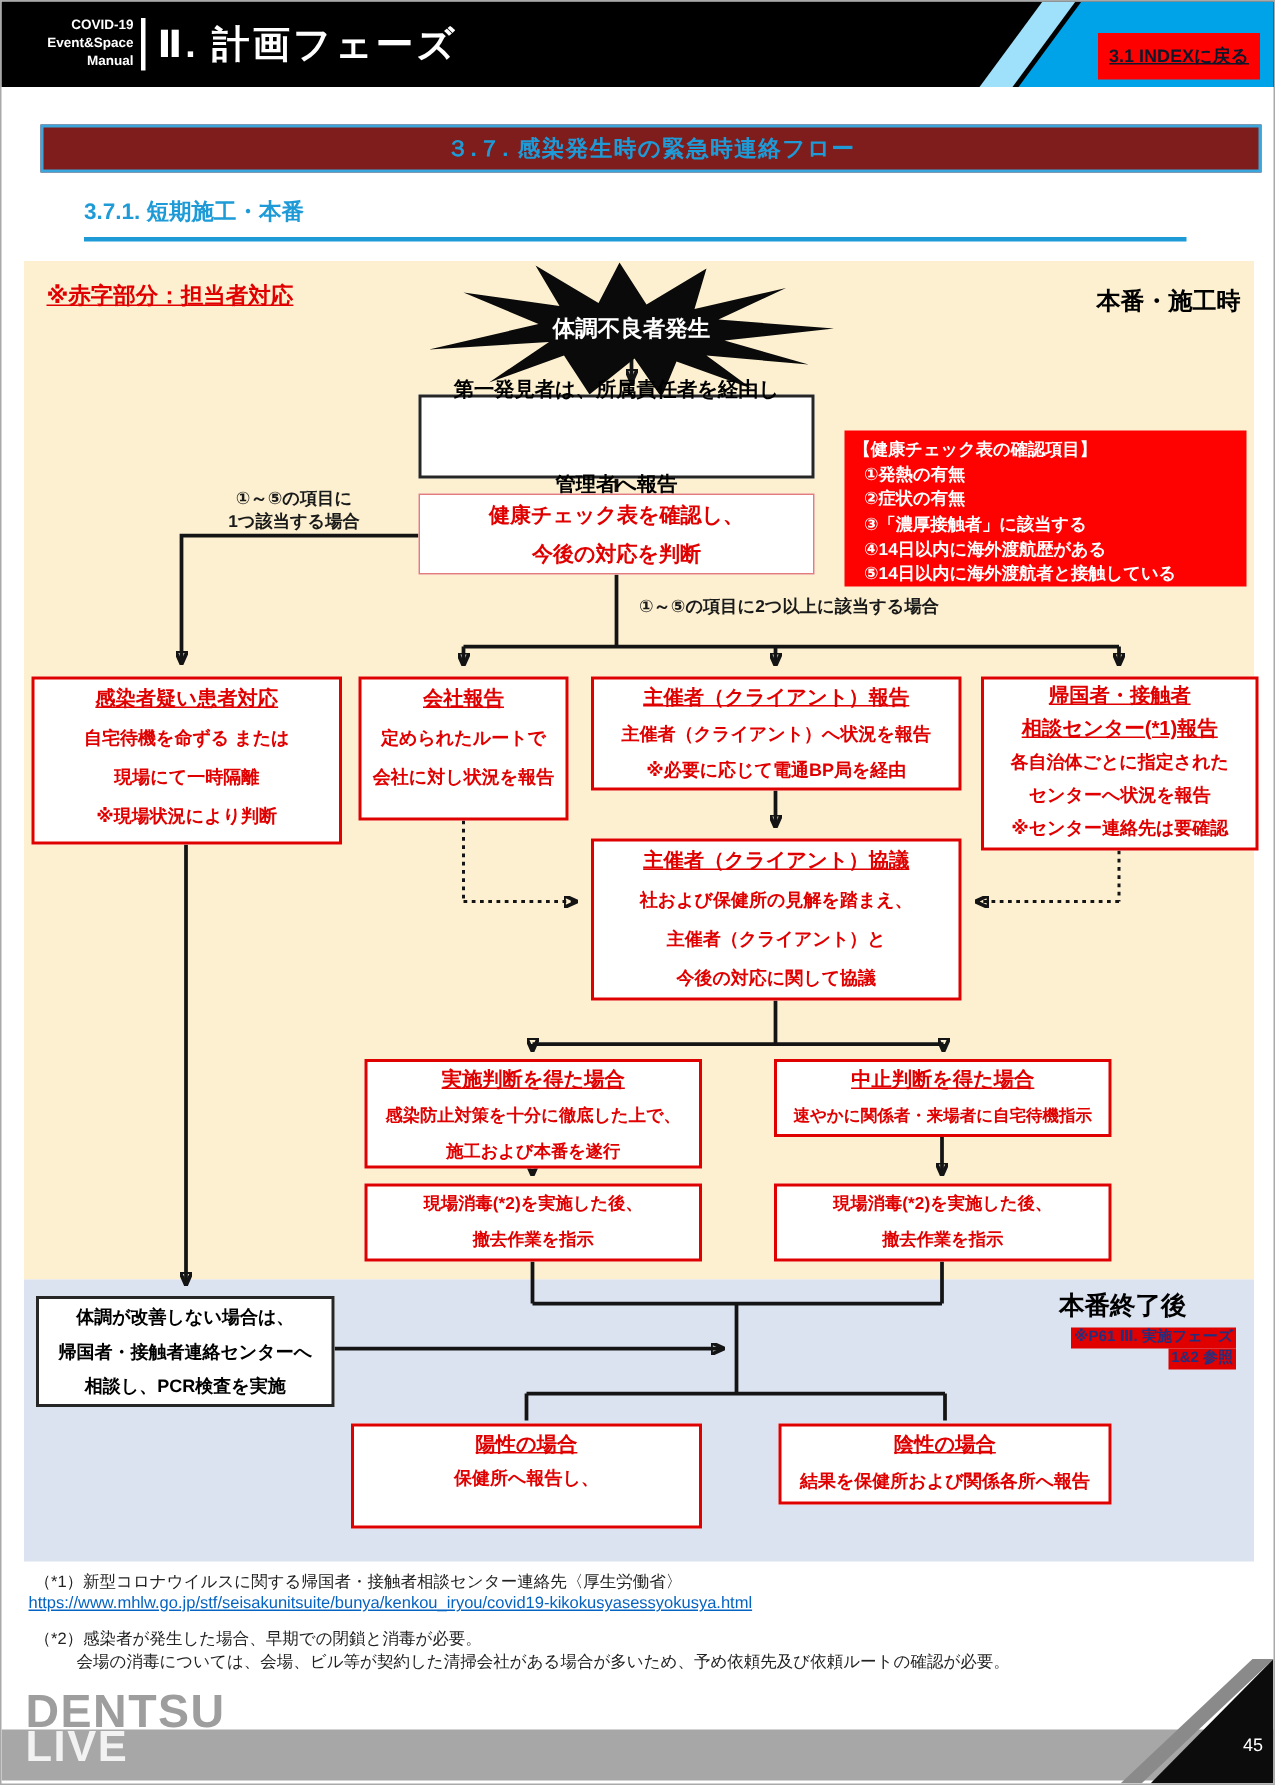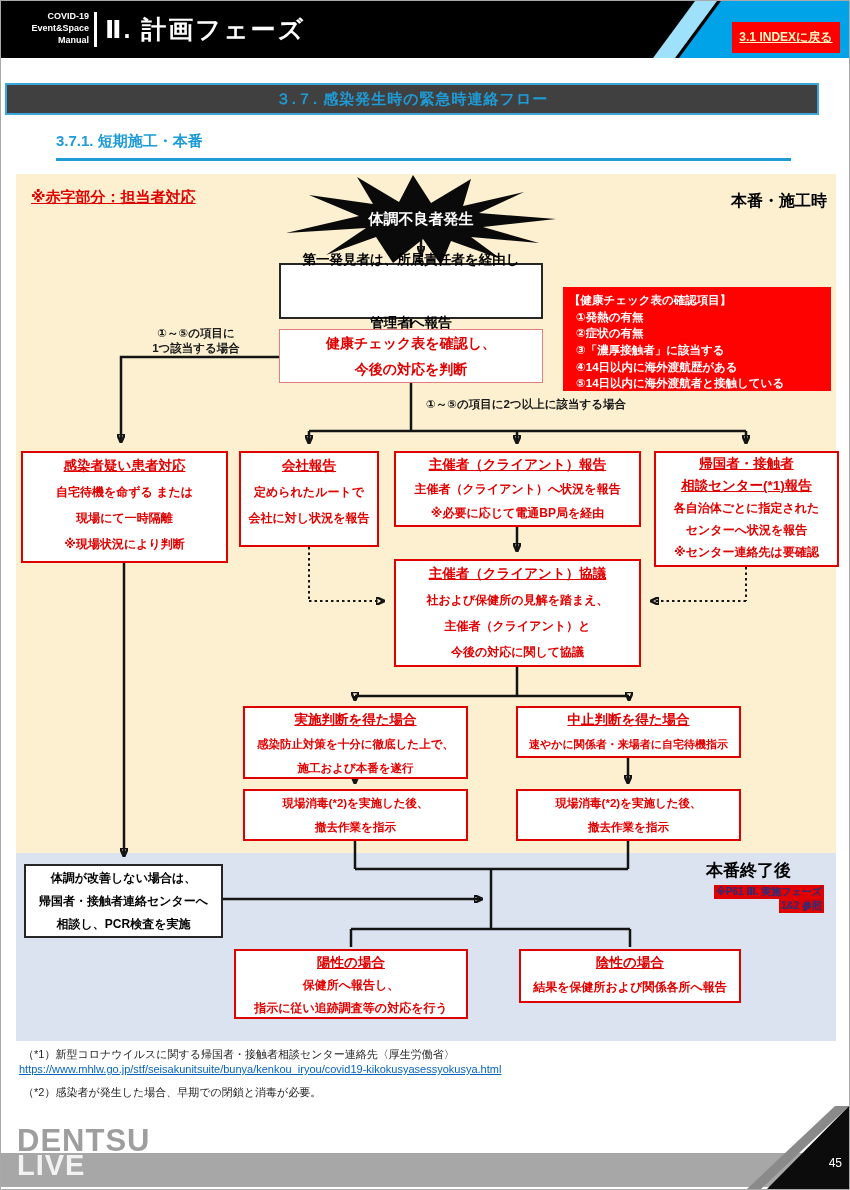"3.1 INDEXに戻る" .back-btn span { color: #fef9c3 -> #0f172a }
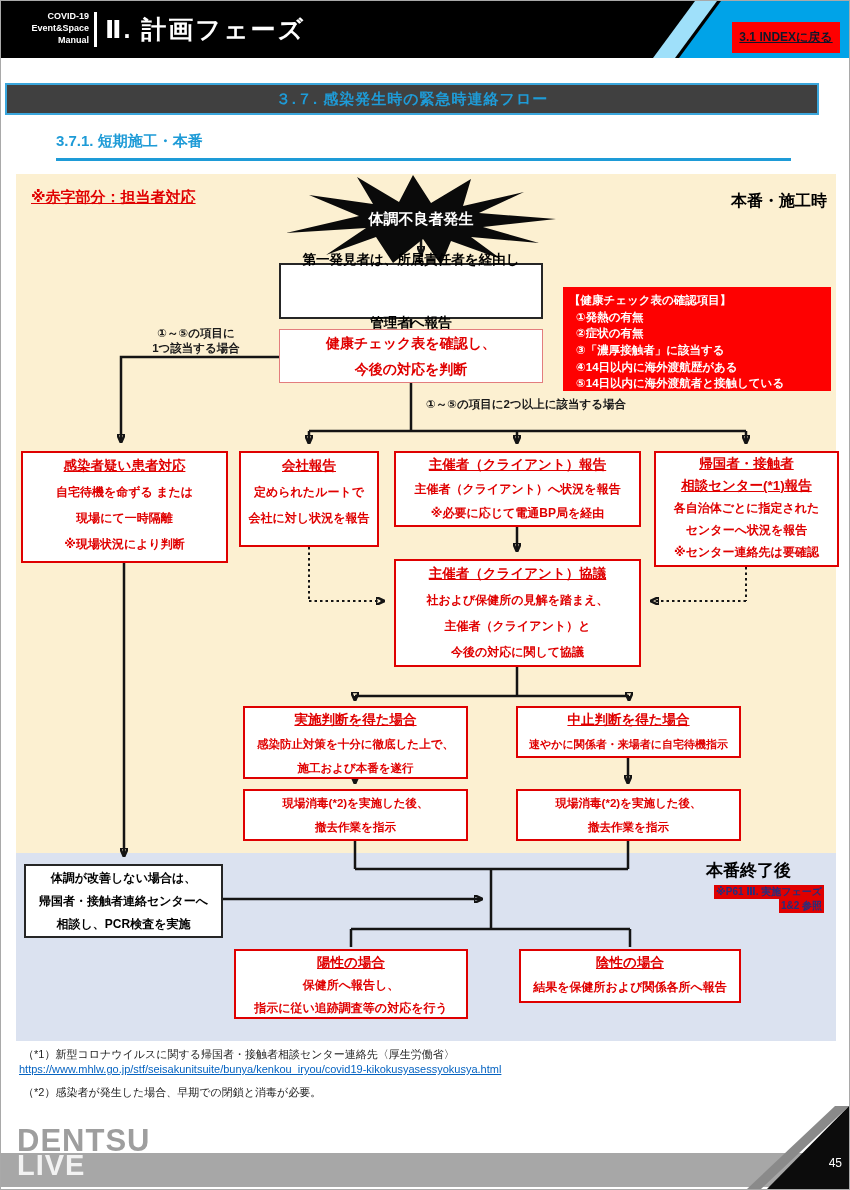"３.７. 感染発生時の緊急時連絡フロー" .section-box { background: #404040 -> #7f1d1d; left: 4px -> 26px }
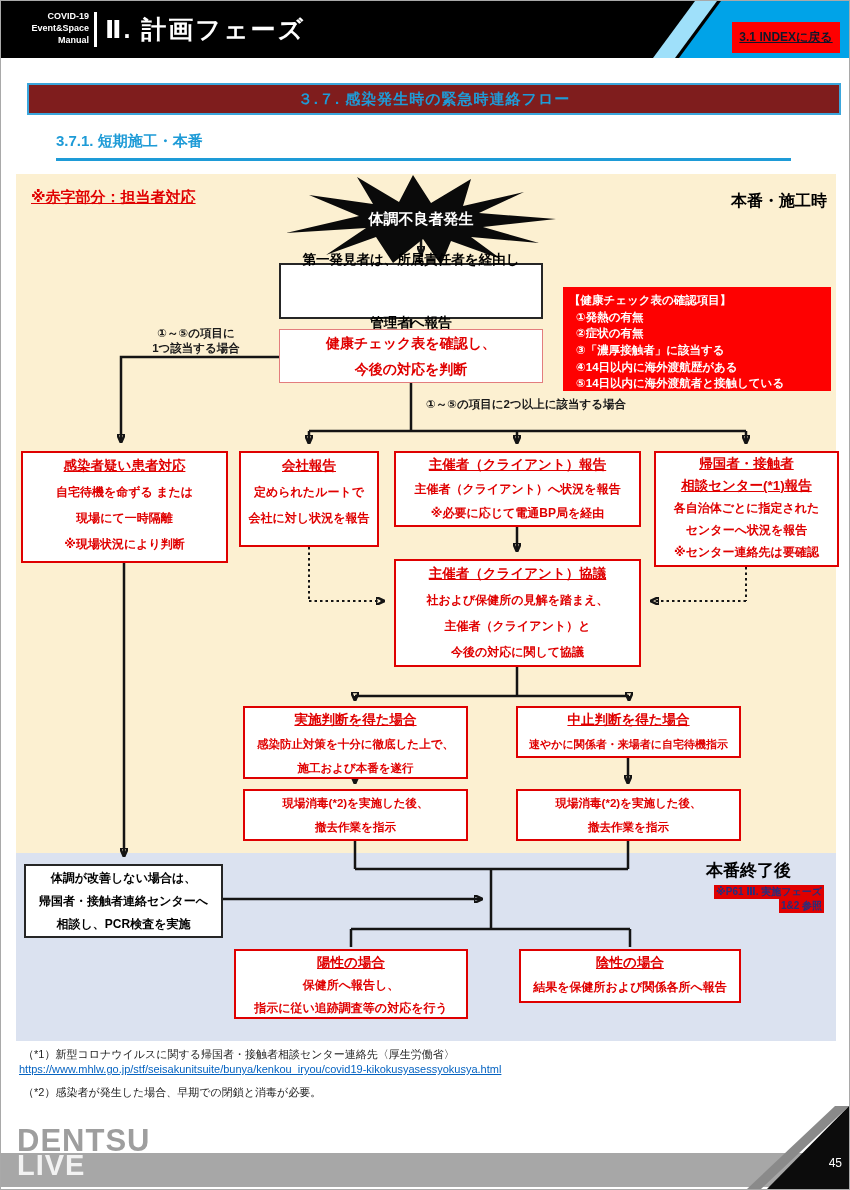"指示に従い追跡調査等の対応を行う" div.l { html: <div>指示に従い追跡調査等の対応を行う</div> -> none }
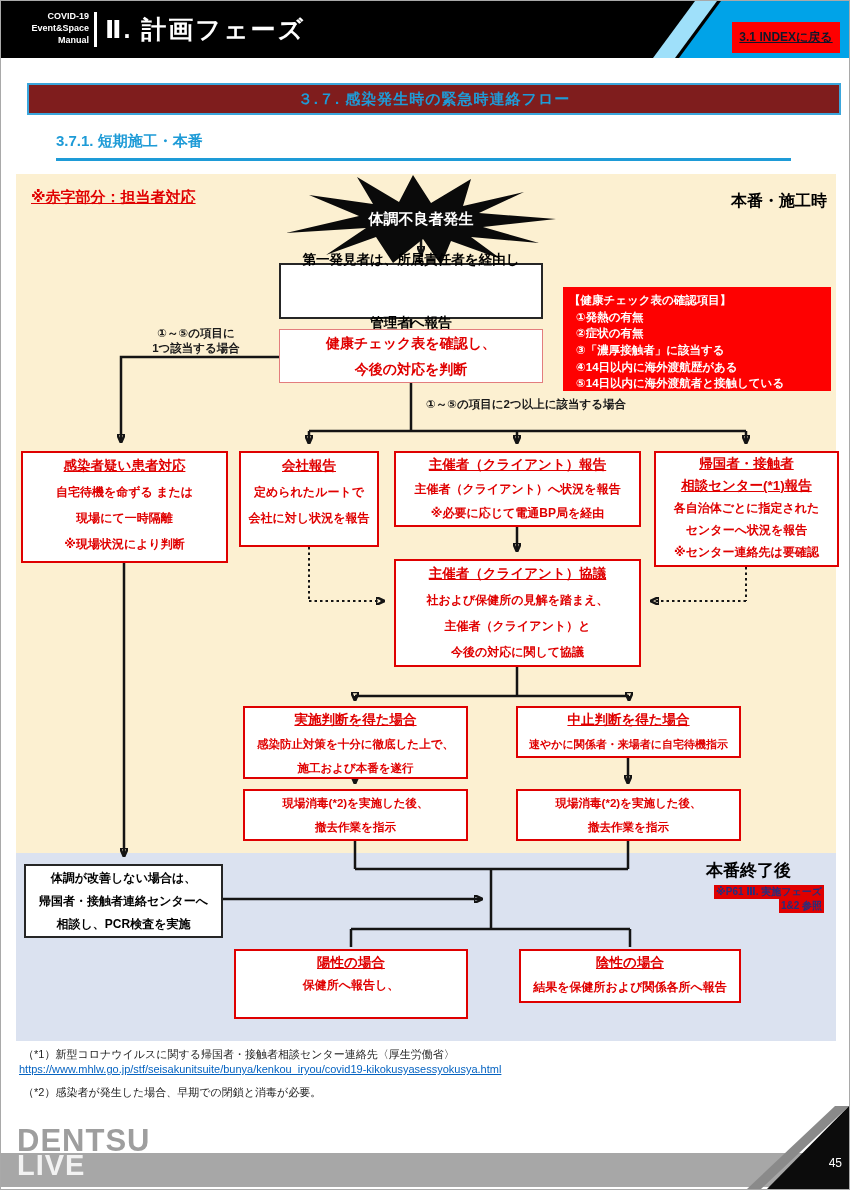"会場の消毒については、会場、ビル等が契約した清掃会社がある場合が多いため、予め依" div.fn { html: none -> <div>会場の消毒については、会場、ビル等が契約した清掃会社がある場合が多いため、予め依頼先及び依頼ルートの確認が必要。</div> }
